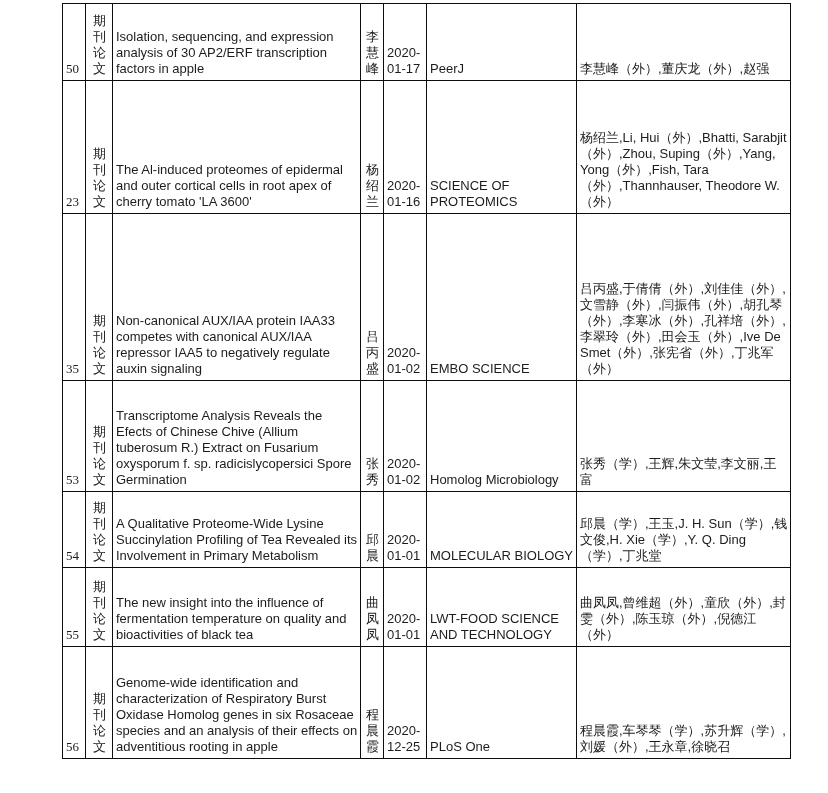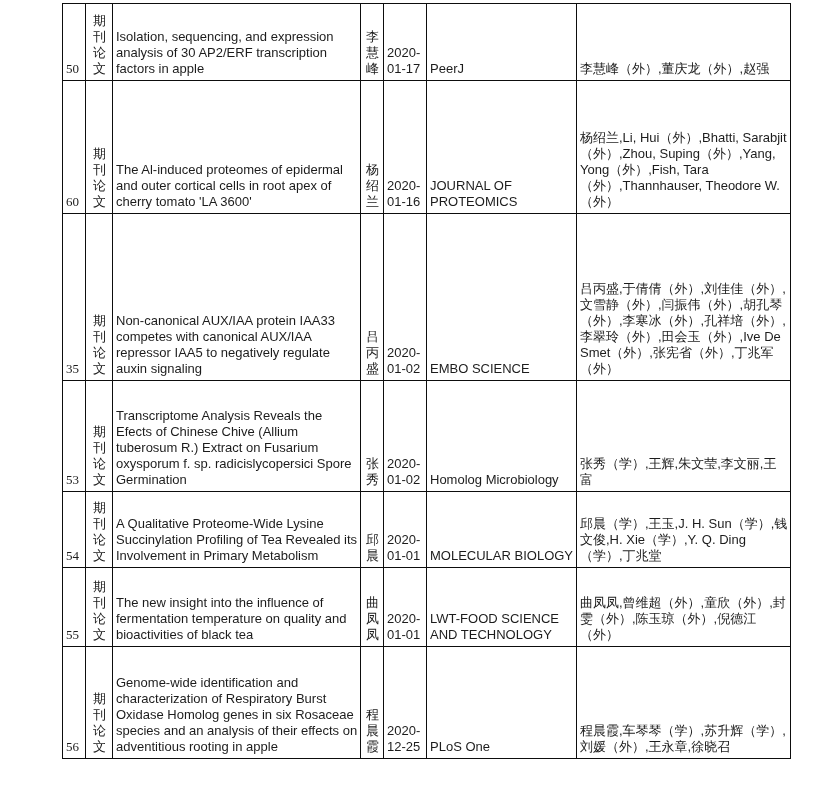"JOURNAL OF PROTEOMICS" td.c-journal { text: JOURNAL -> SCIENCE }
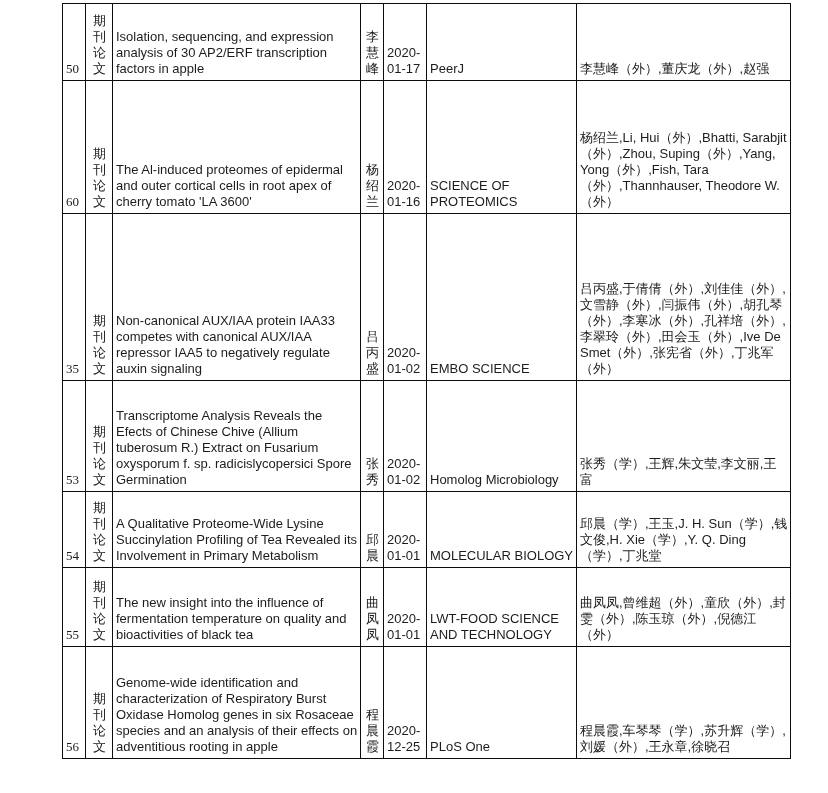"60" td.c-num { text: 60 -> 23 }
